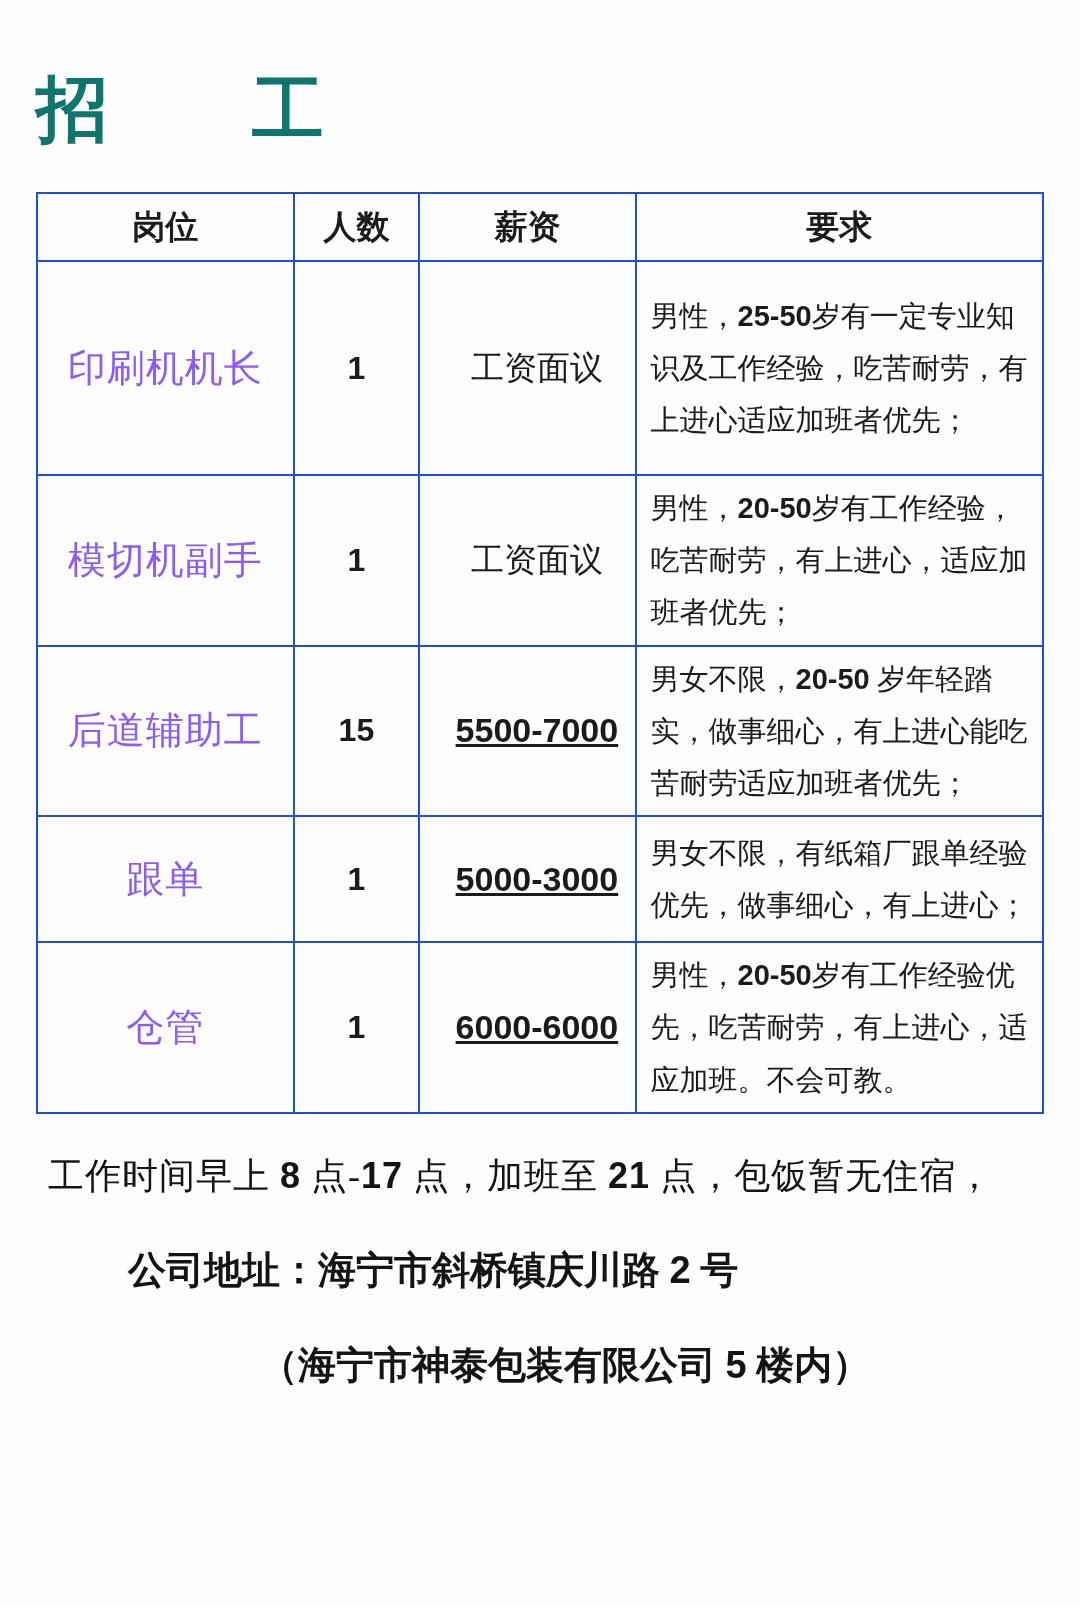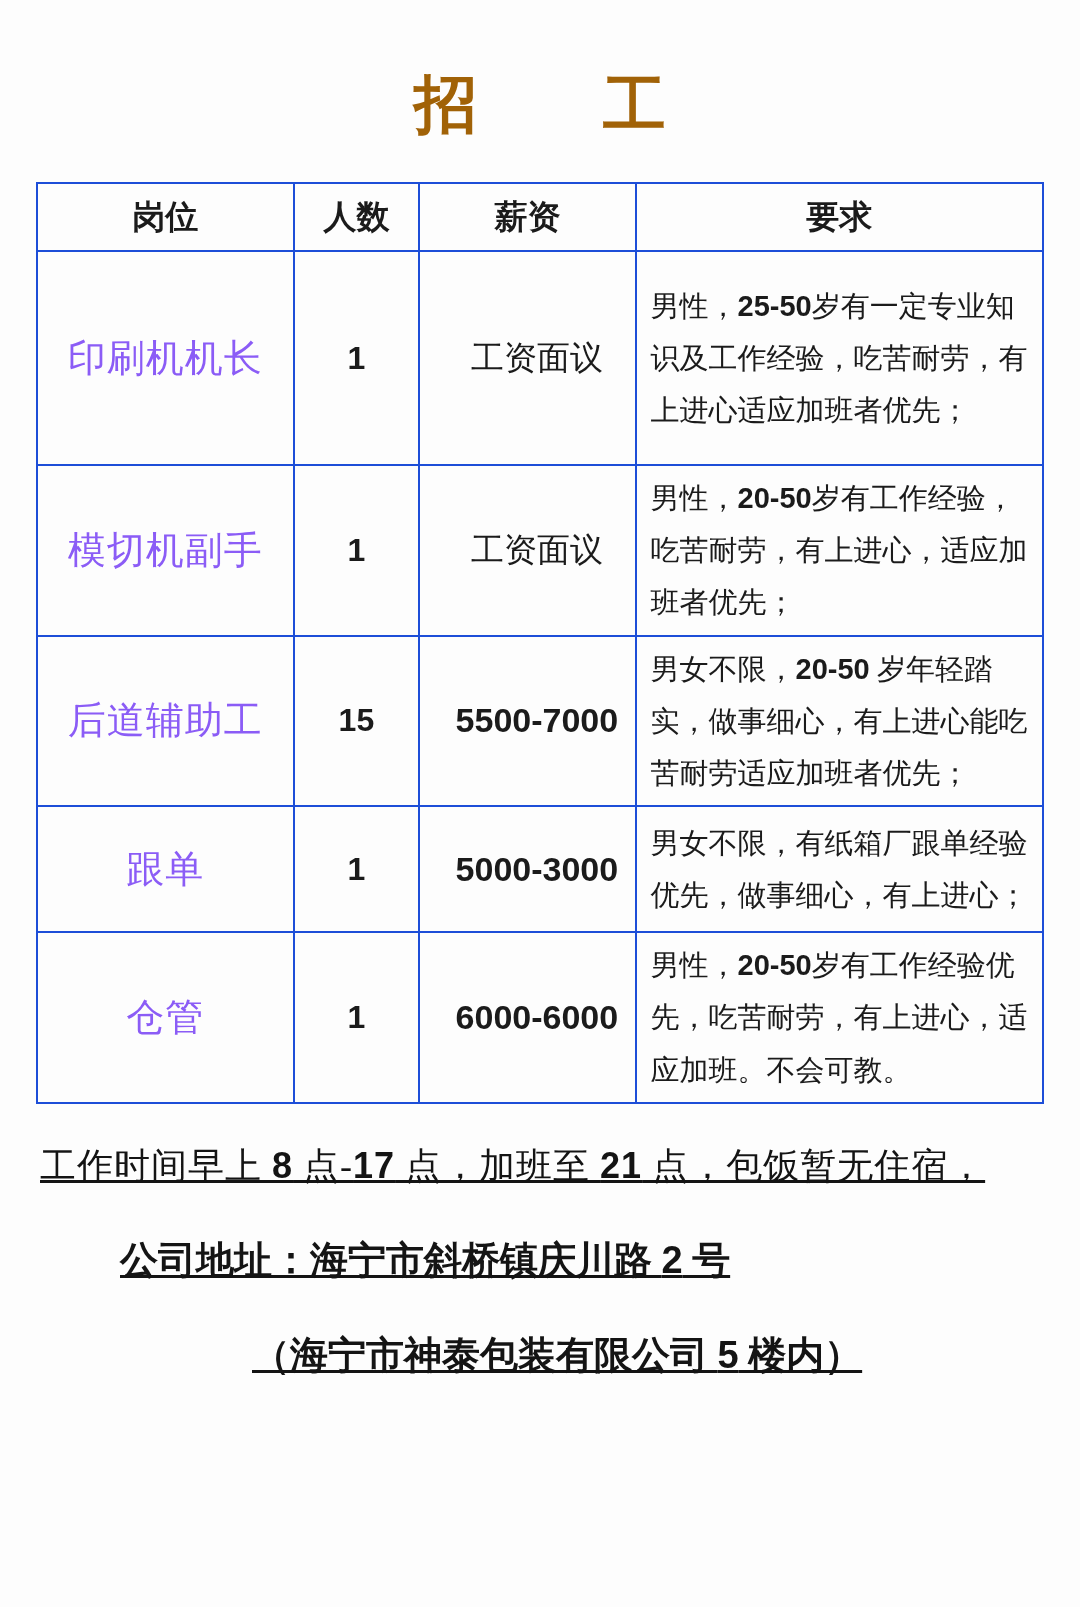"招 工" .title { color: #a16207 -> #0f766e; font-size: 63px -> 72px; text-align: center -> left }
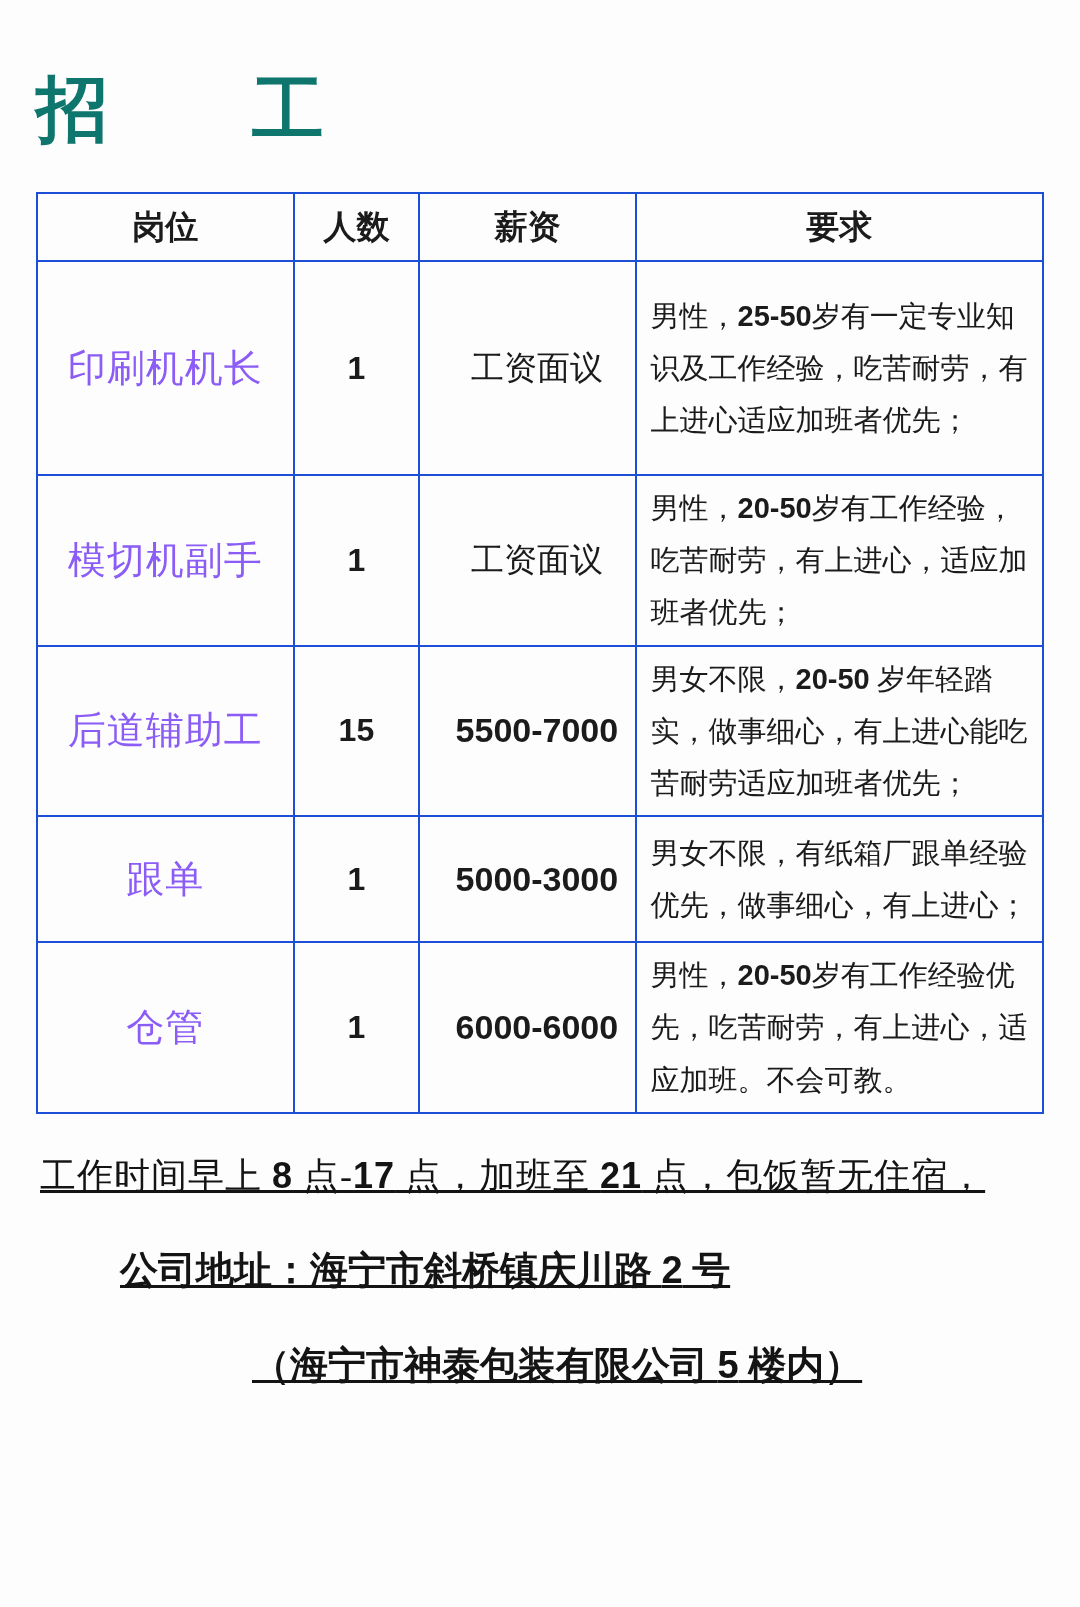"5500-7000" td.sal b { text-decoration: none -> underline }
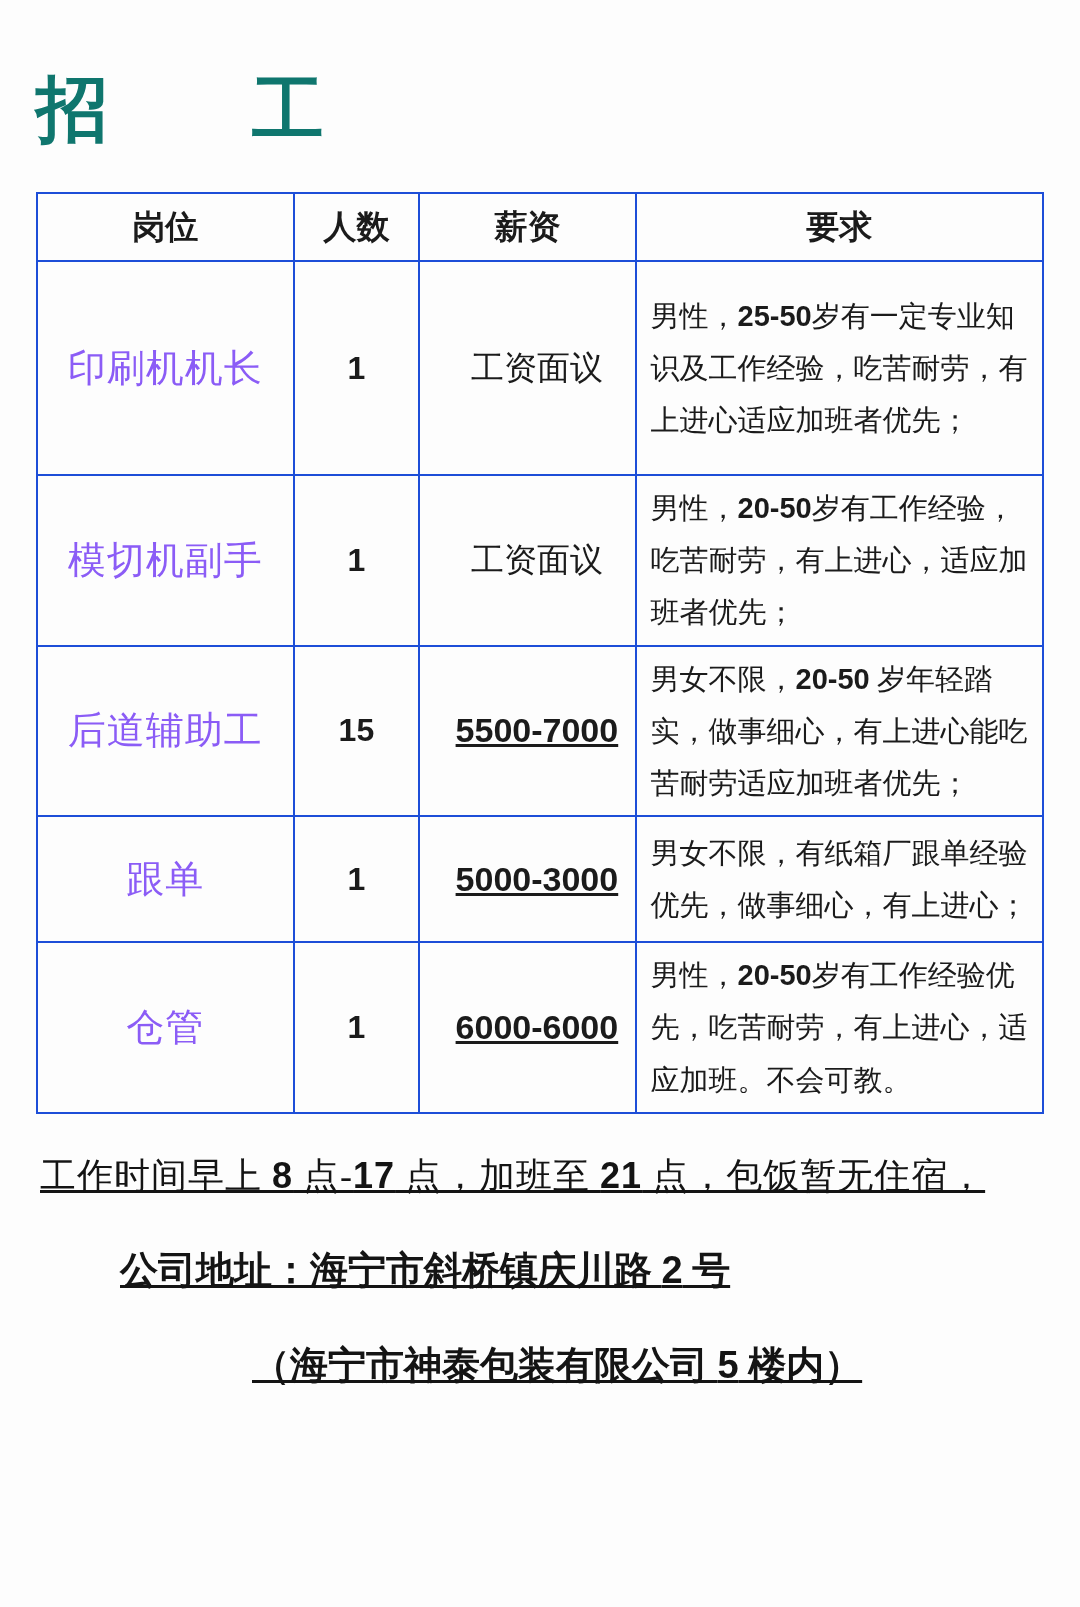"工作时间早上 8 点-17 点，加班至 21" p.ft { margin: 4px -> 12px; text-decoration: underline -> none }
